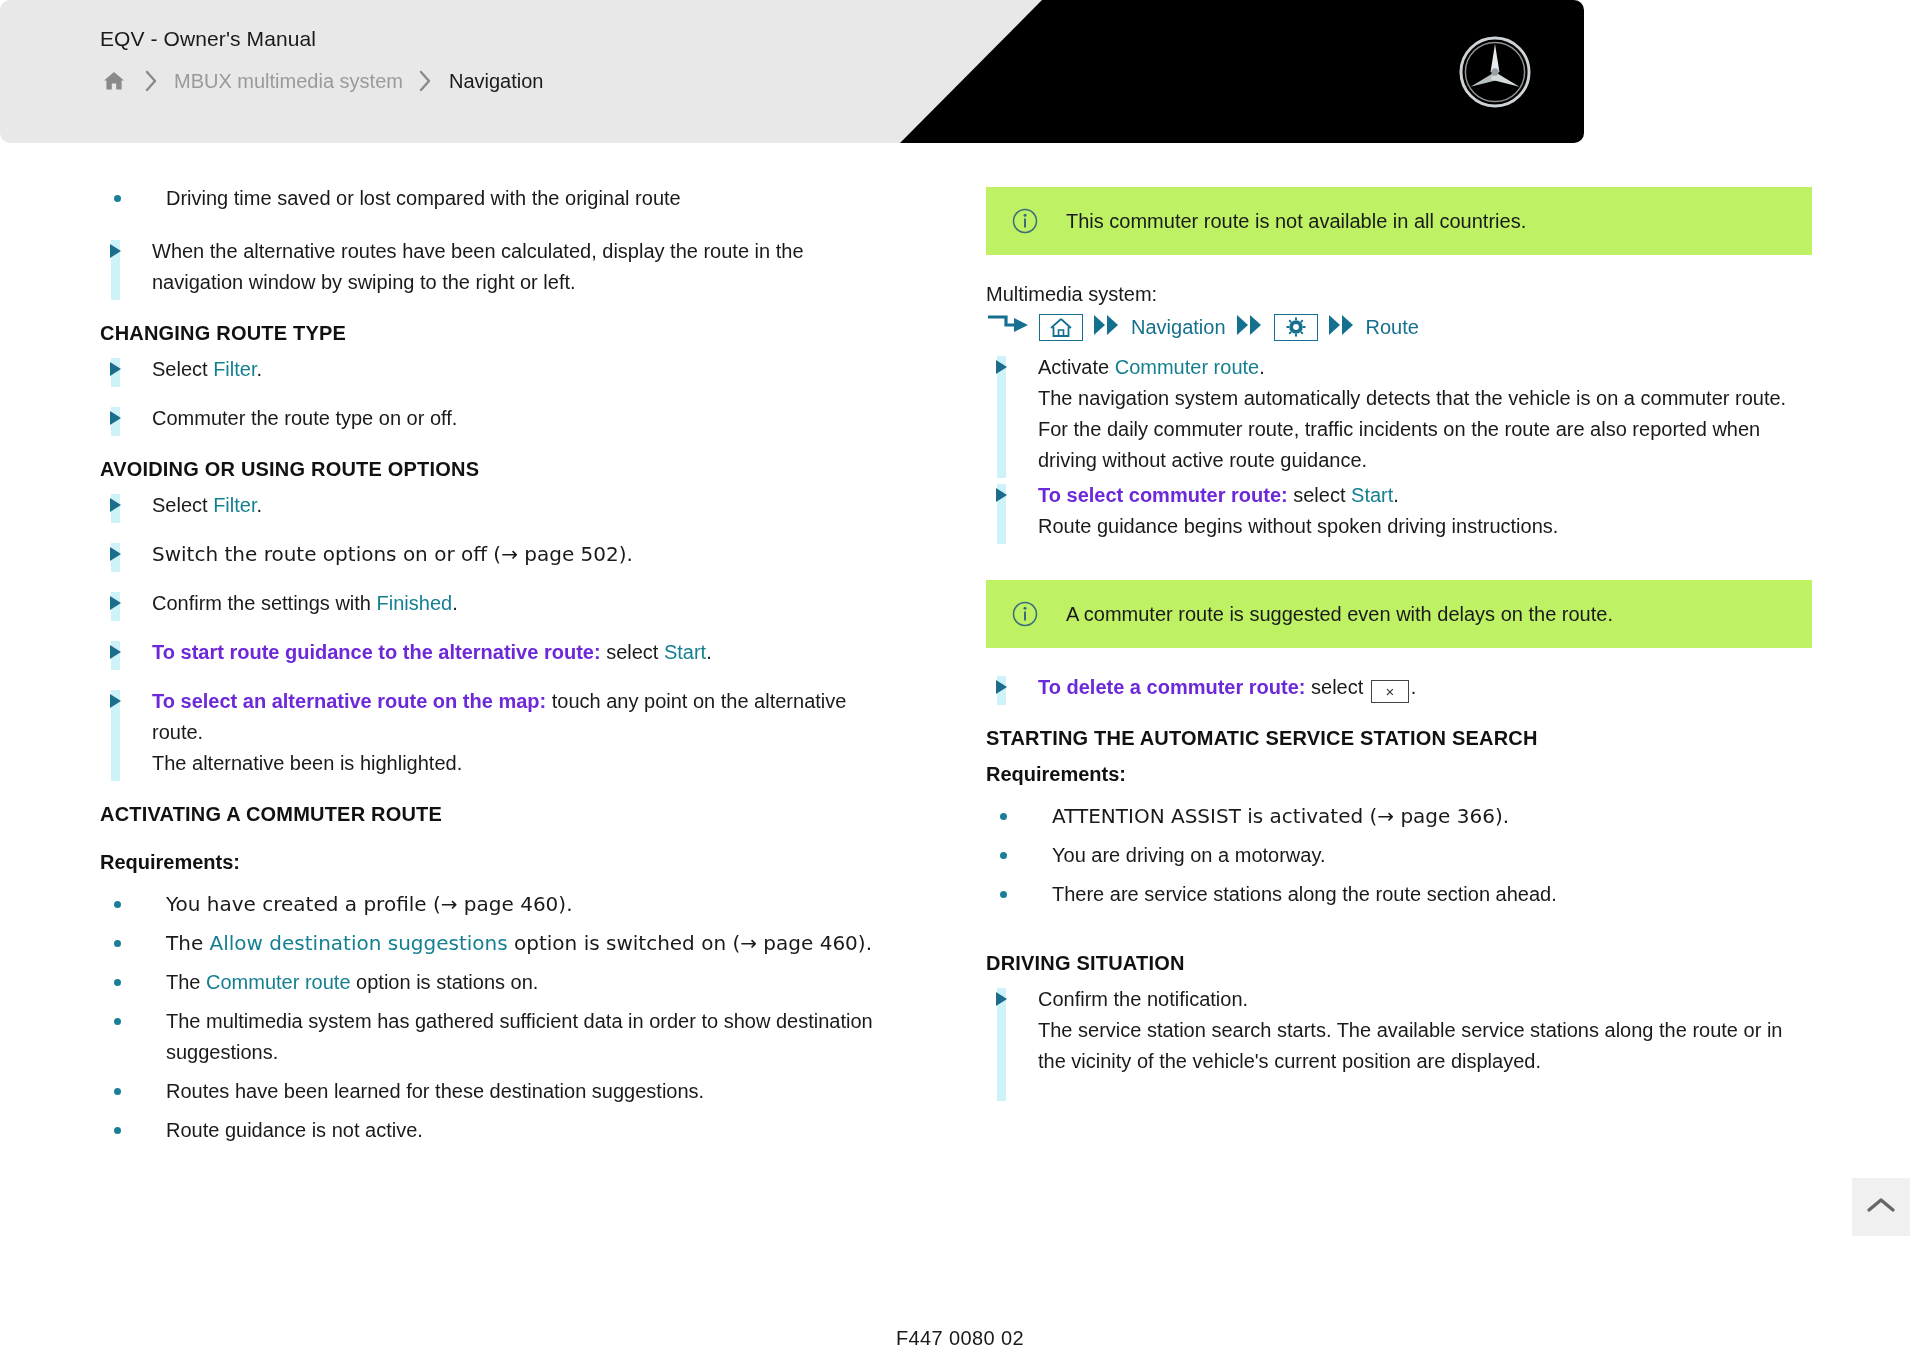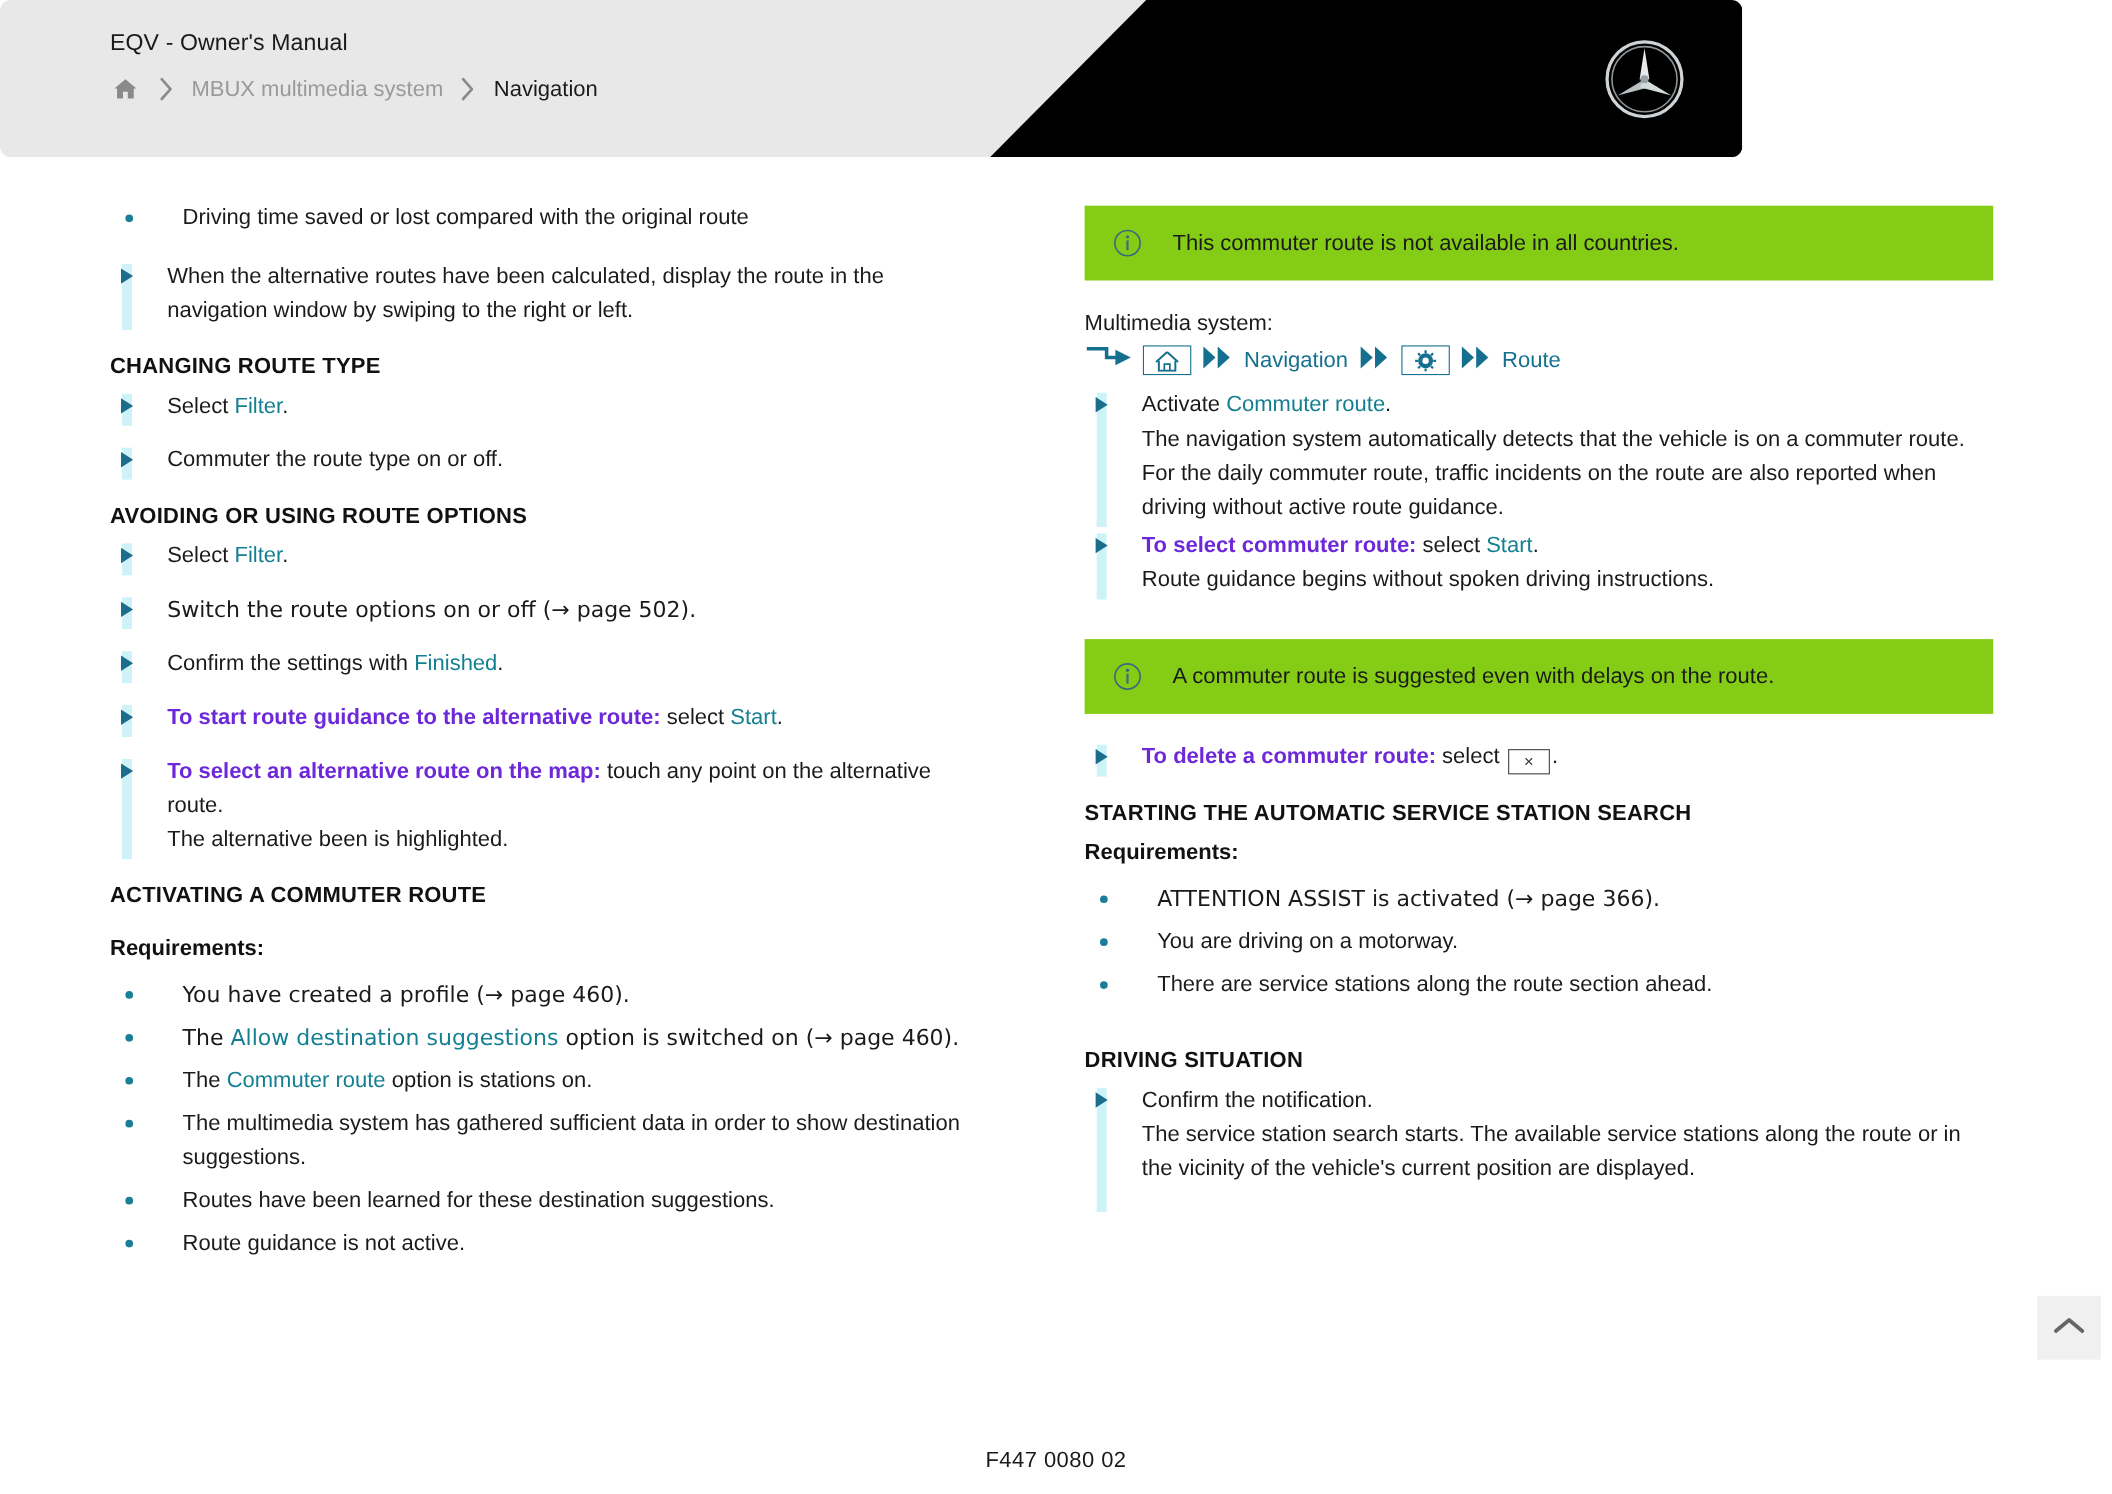"This commuter route is not" .note { background: #84cc16 -> #bef264 }
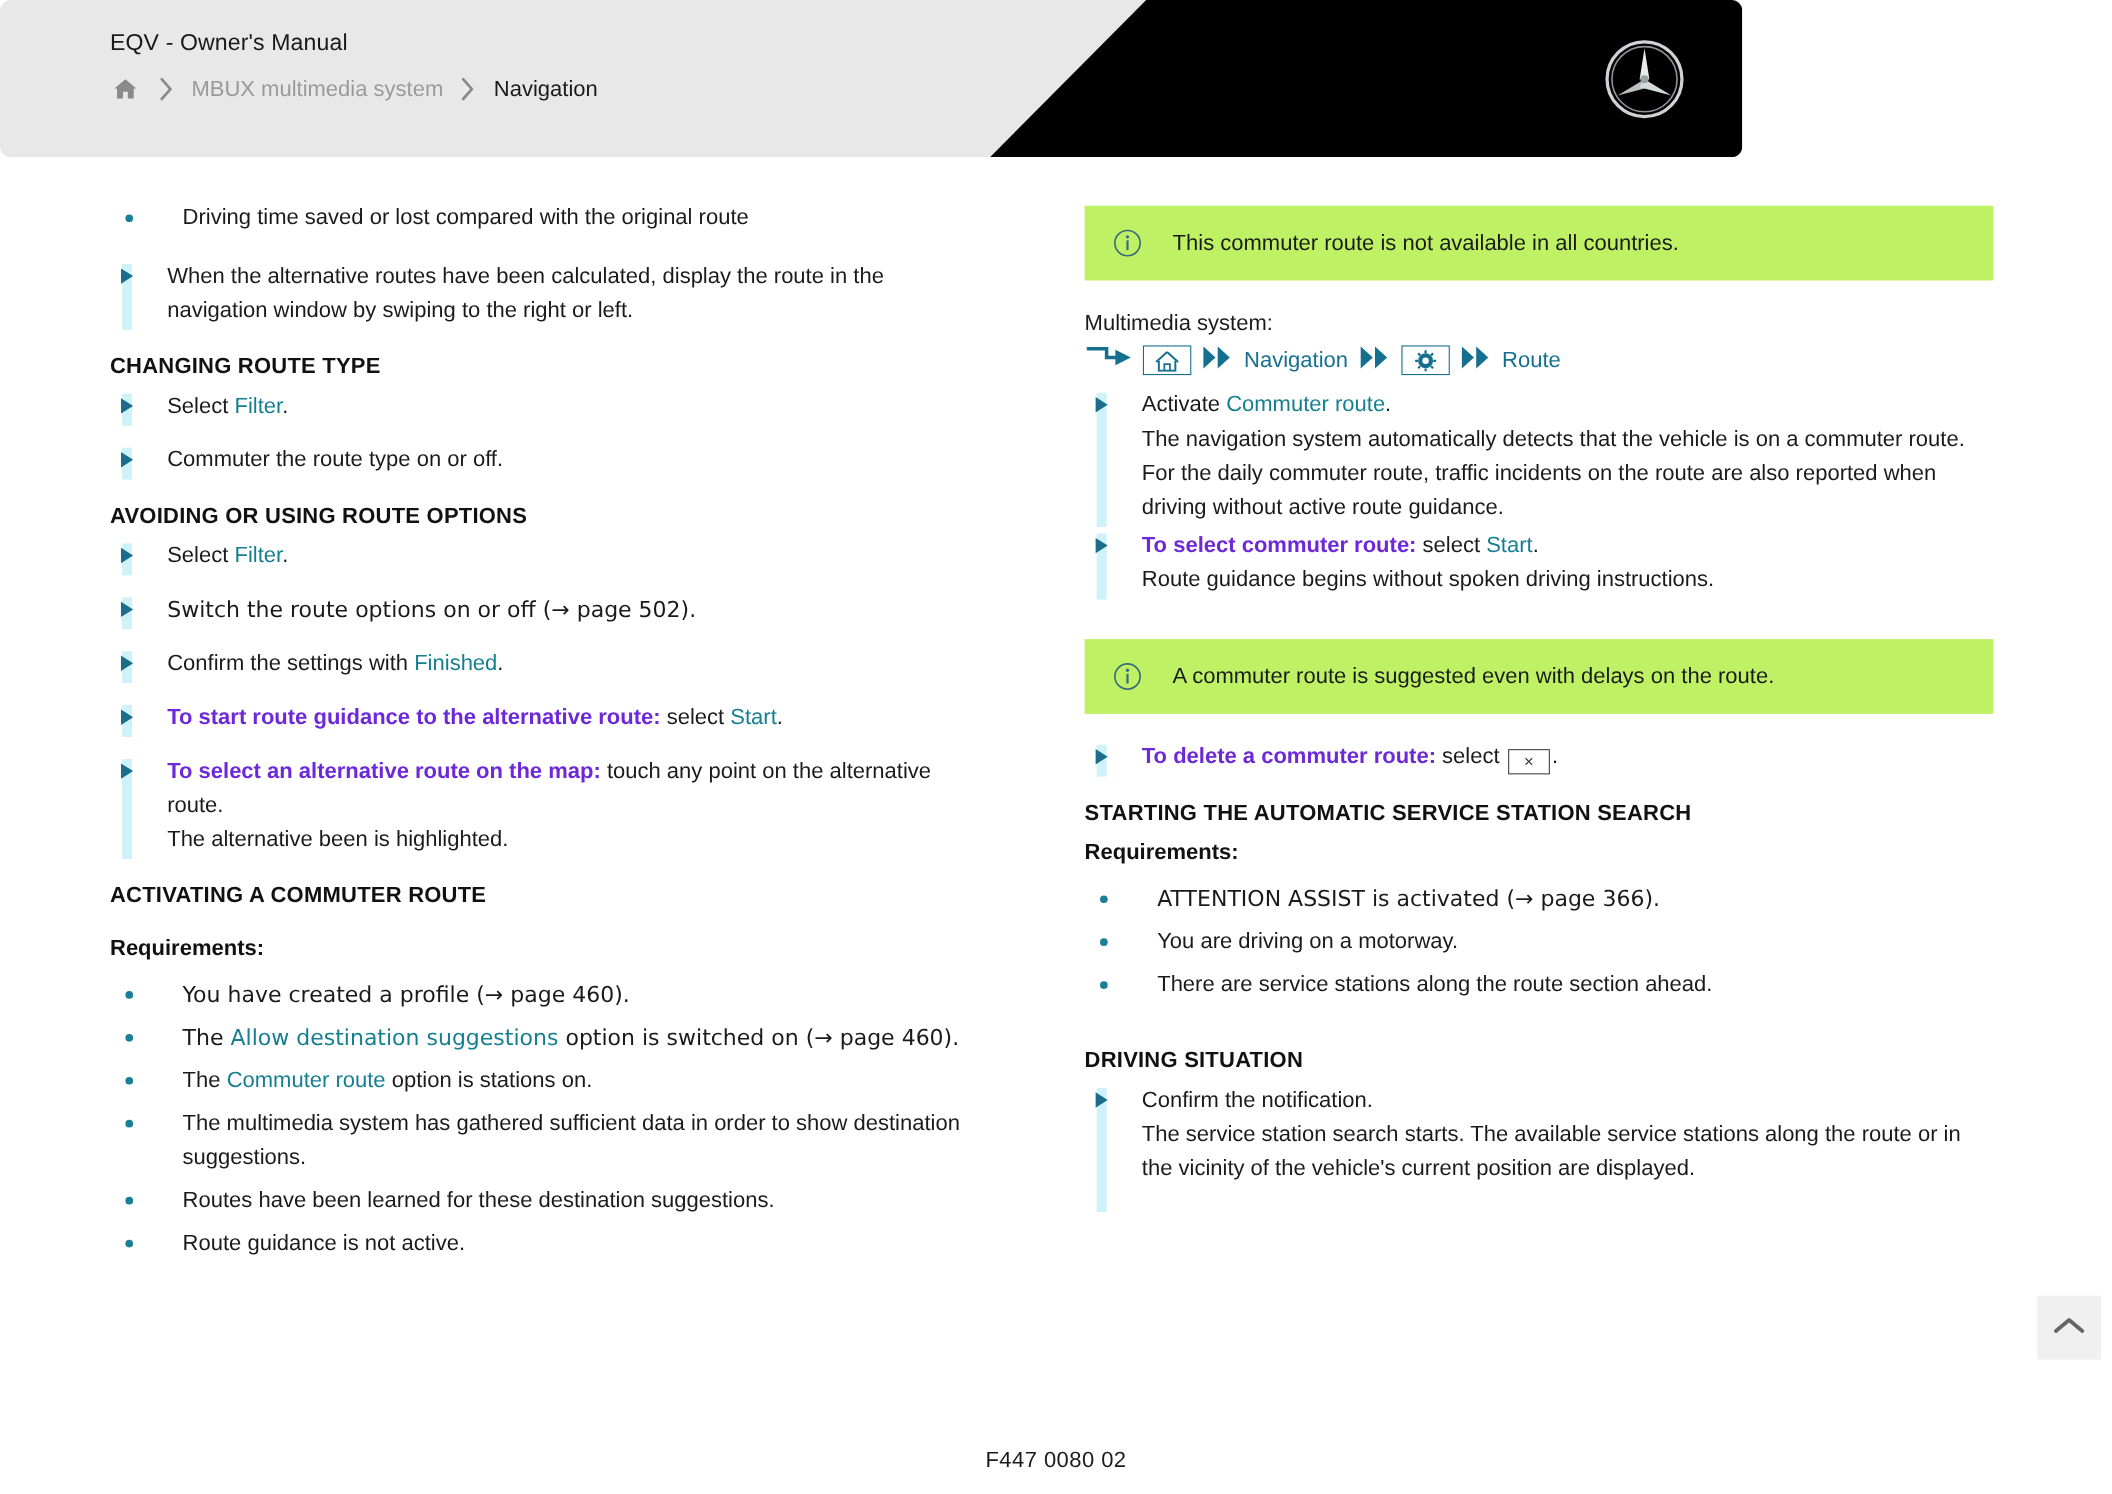"F447 0080 02" .footer-code { bottom: 18px -> 8px }
